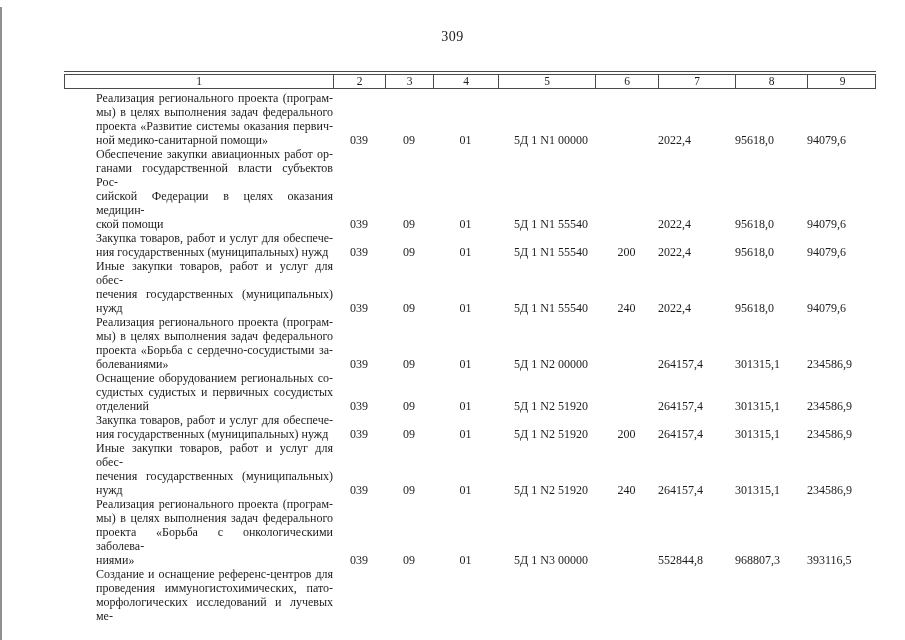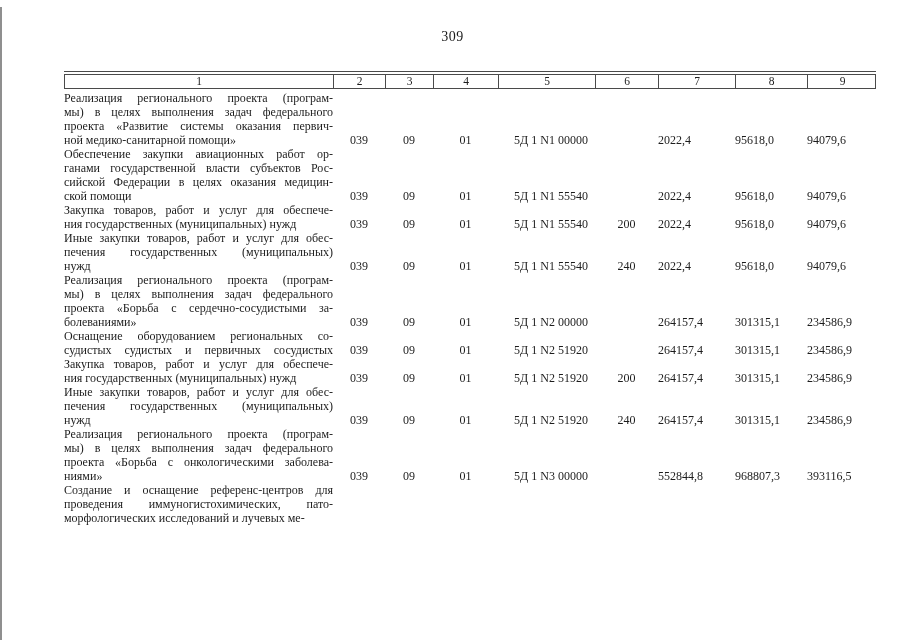"Реализация регионального проекта" .line { margin-left: none -> 32px }
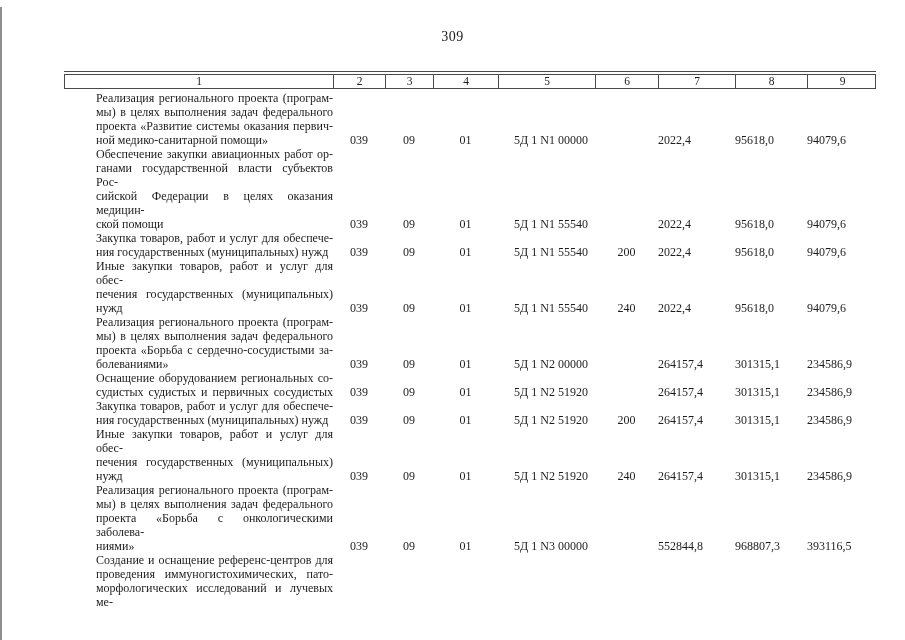"отделений" div.line { html: none -> <div>отделений</div> }
